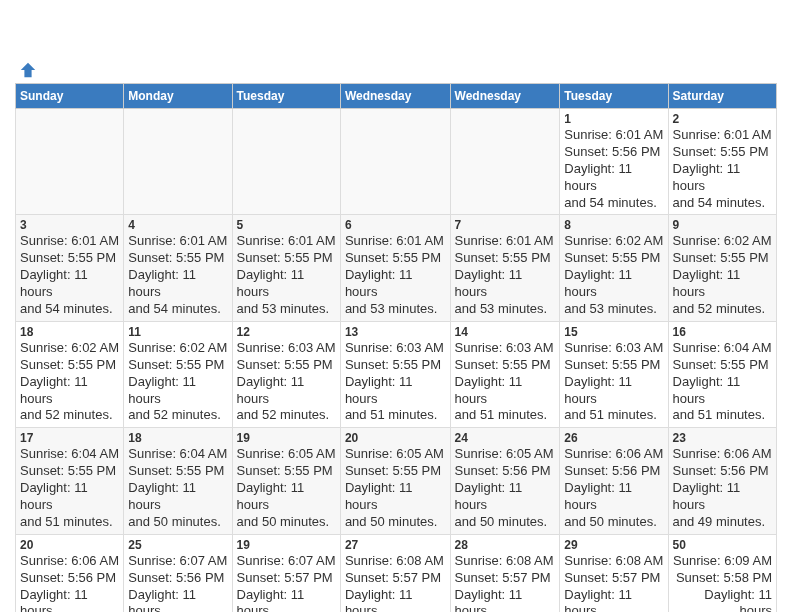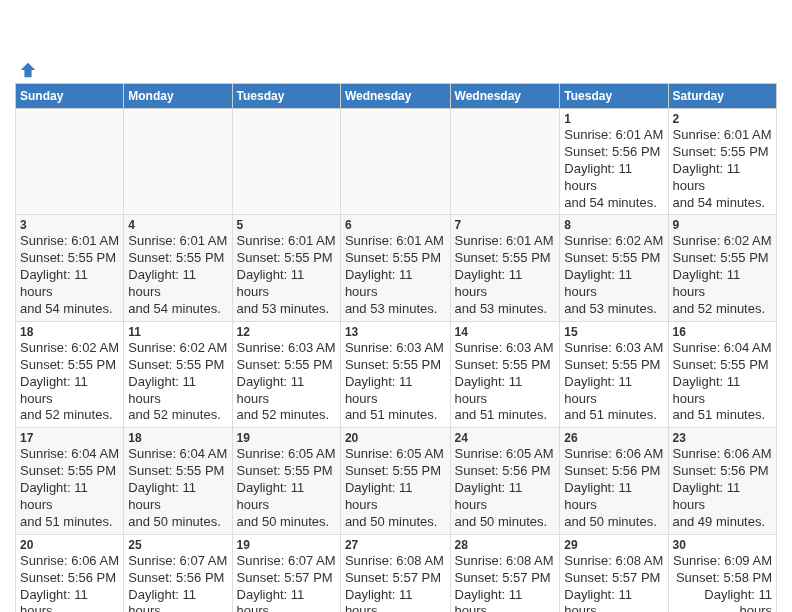"30" span.day-number { text: 30 -> 50 }
